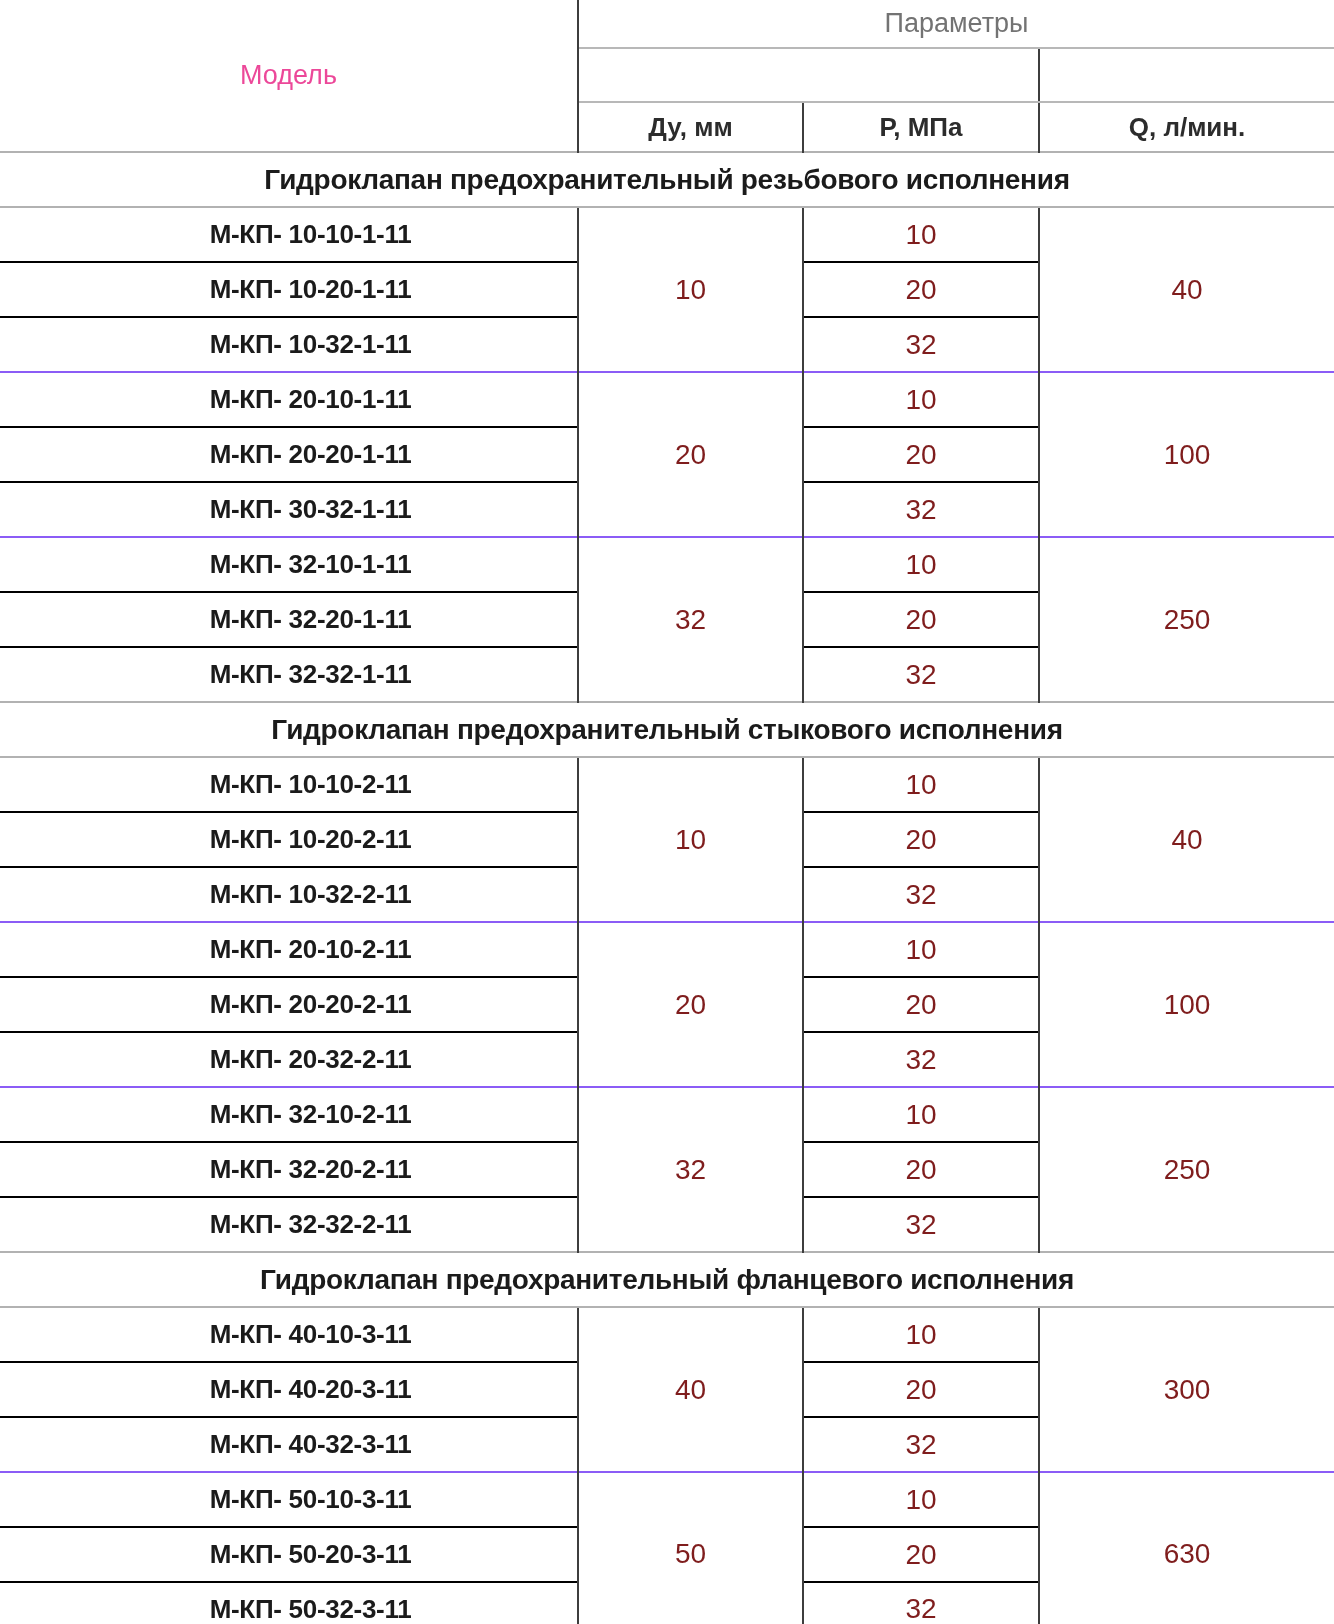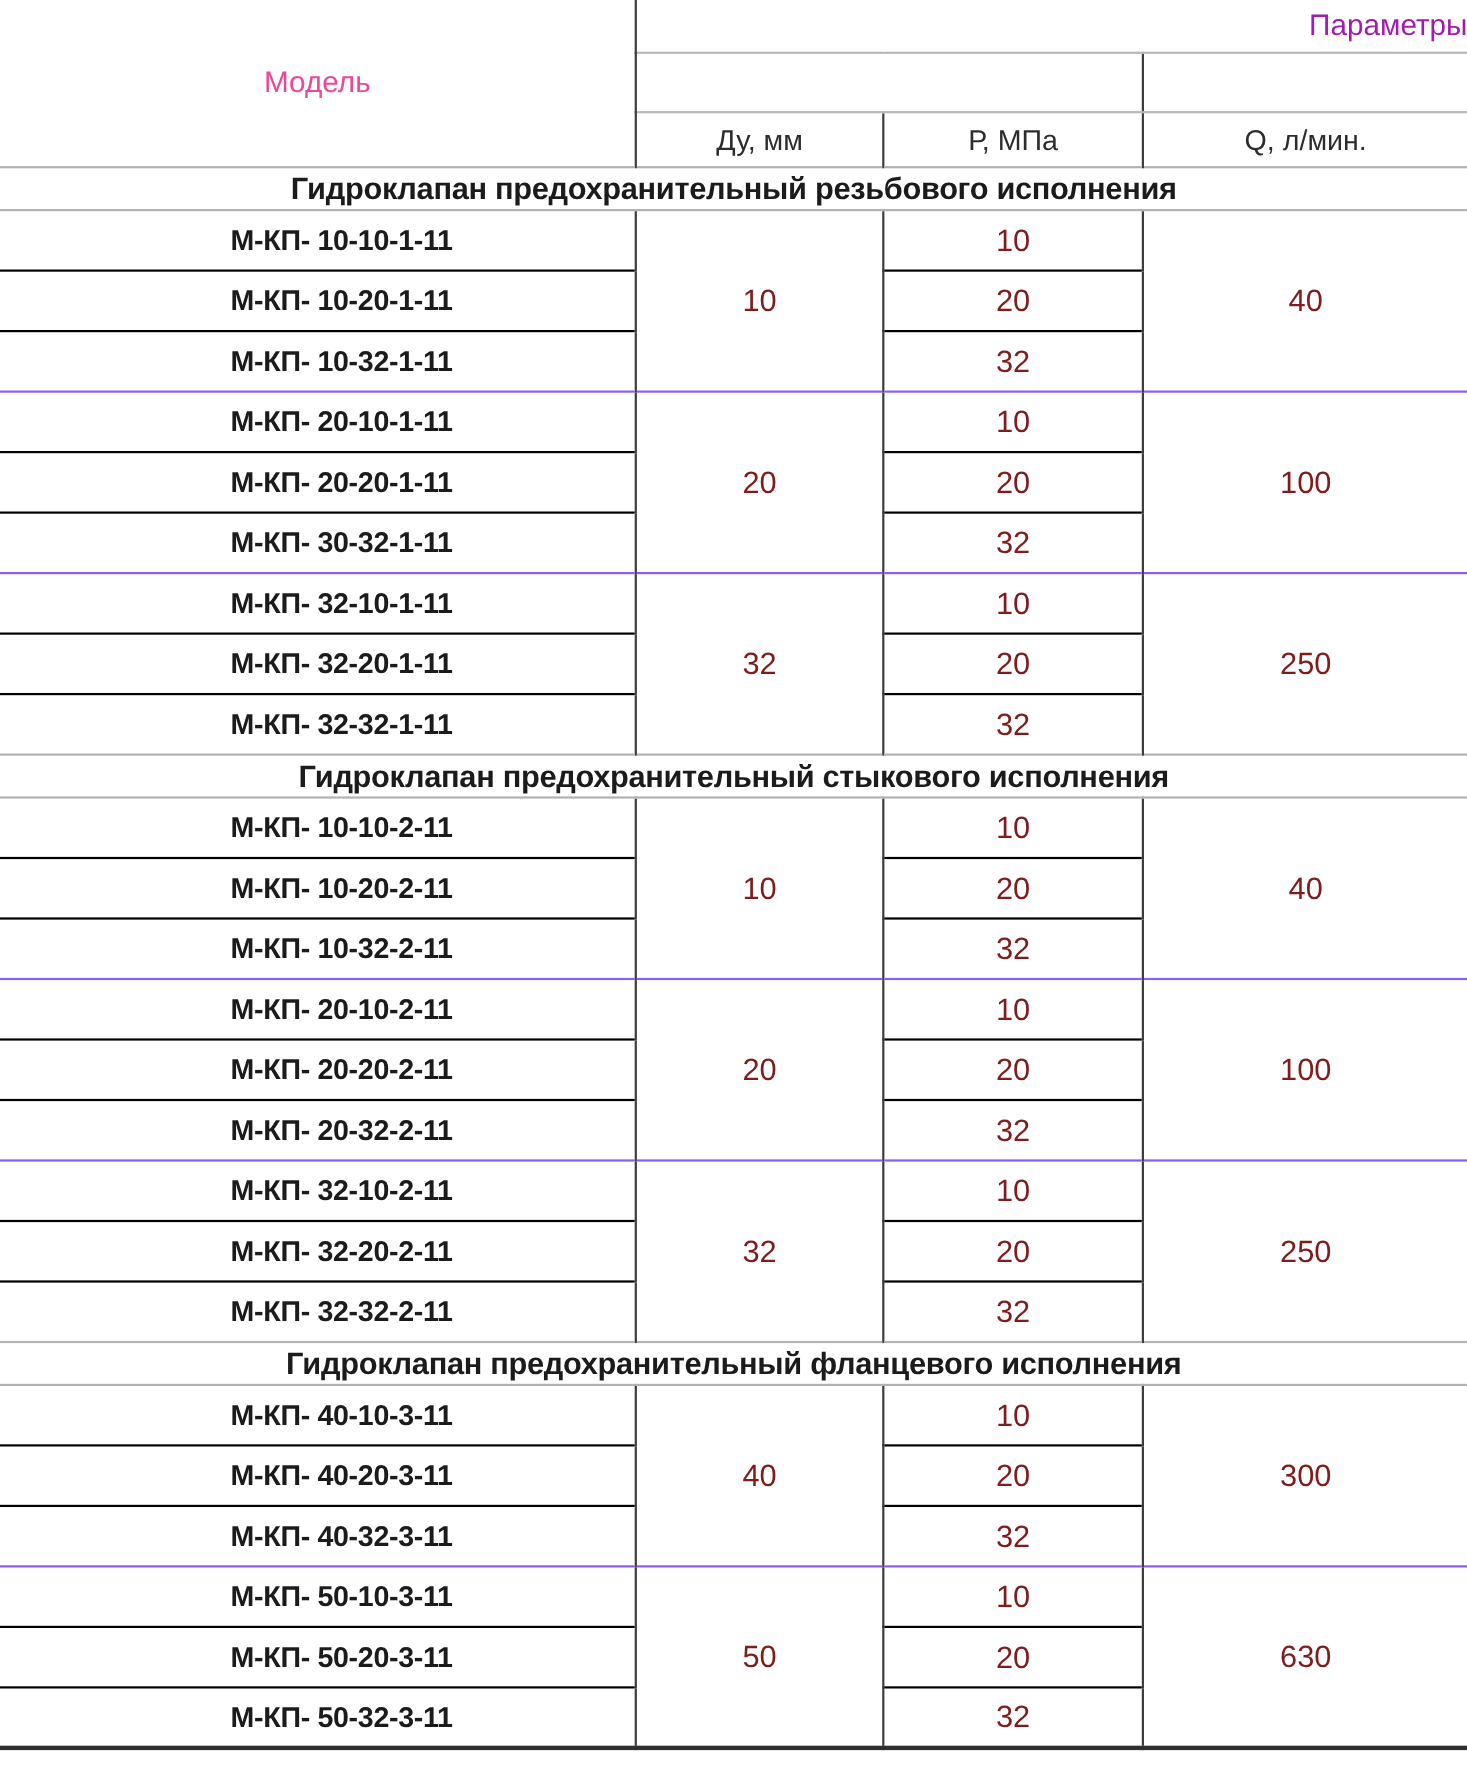"Параметры" td.params-hdr { color: #a21caf -> #737373; text-align: right -> none }
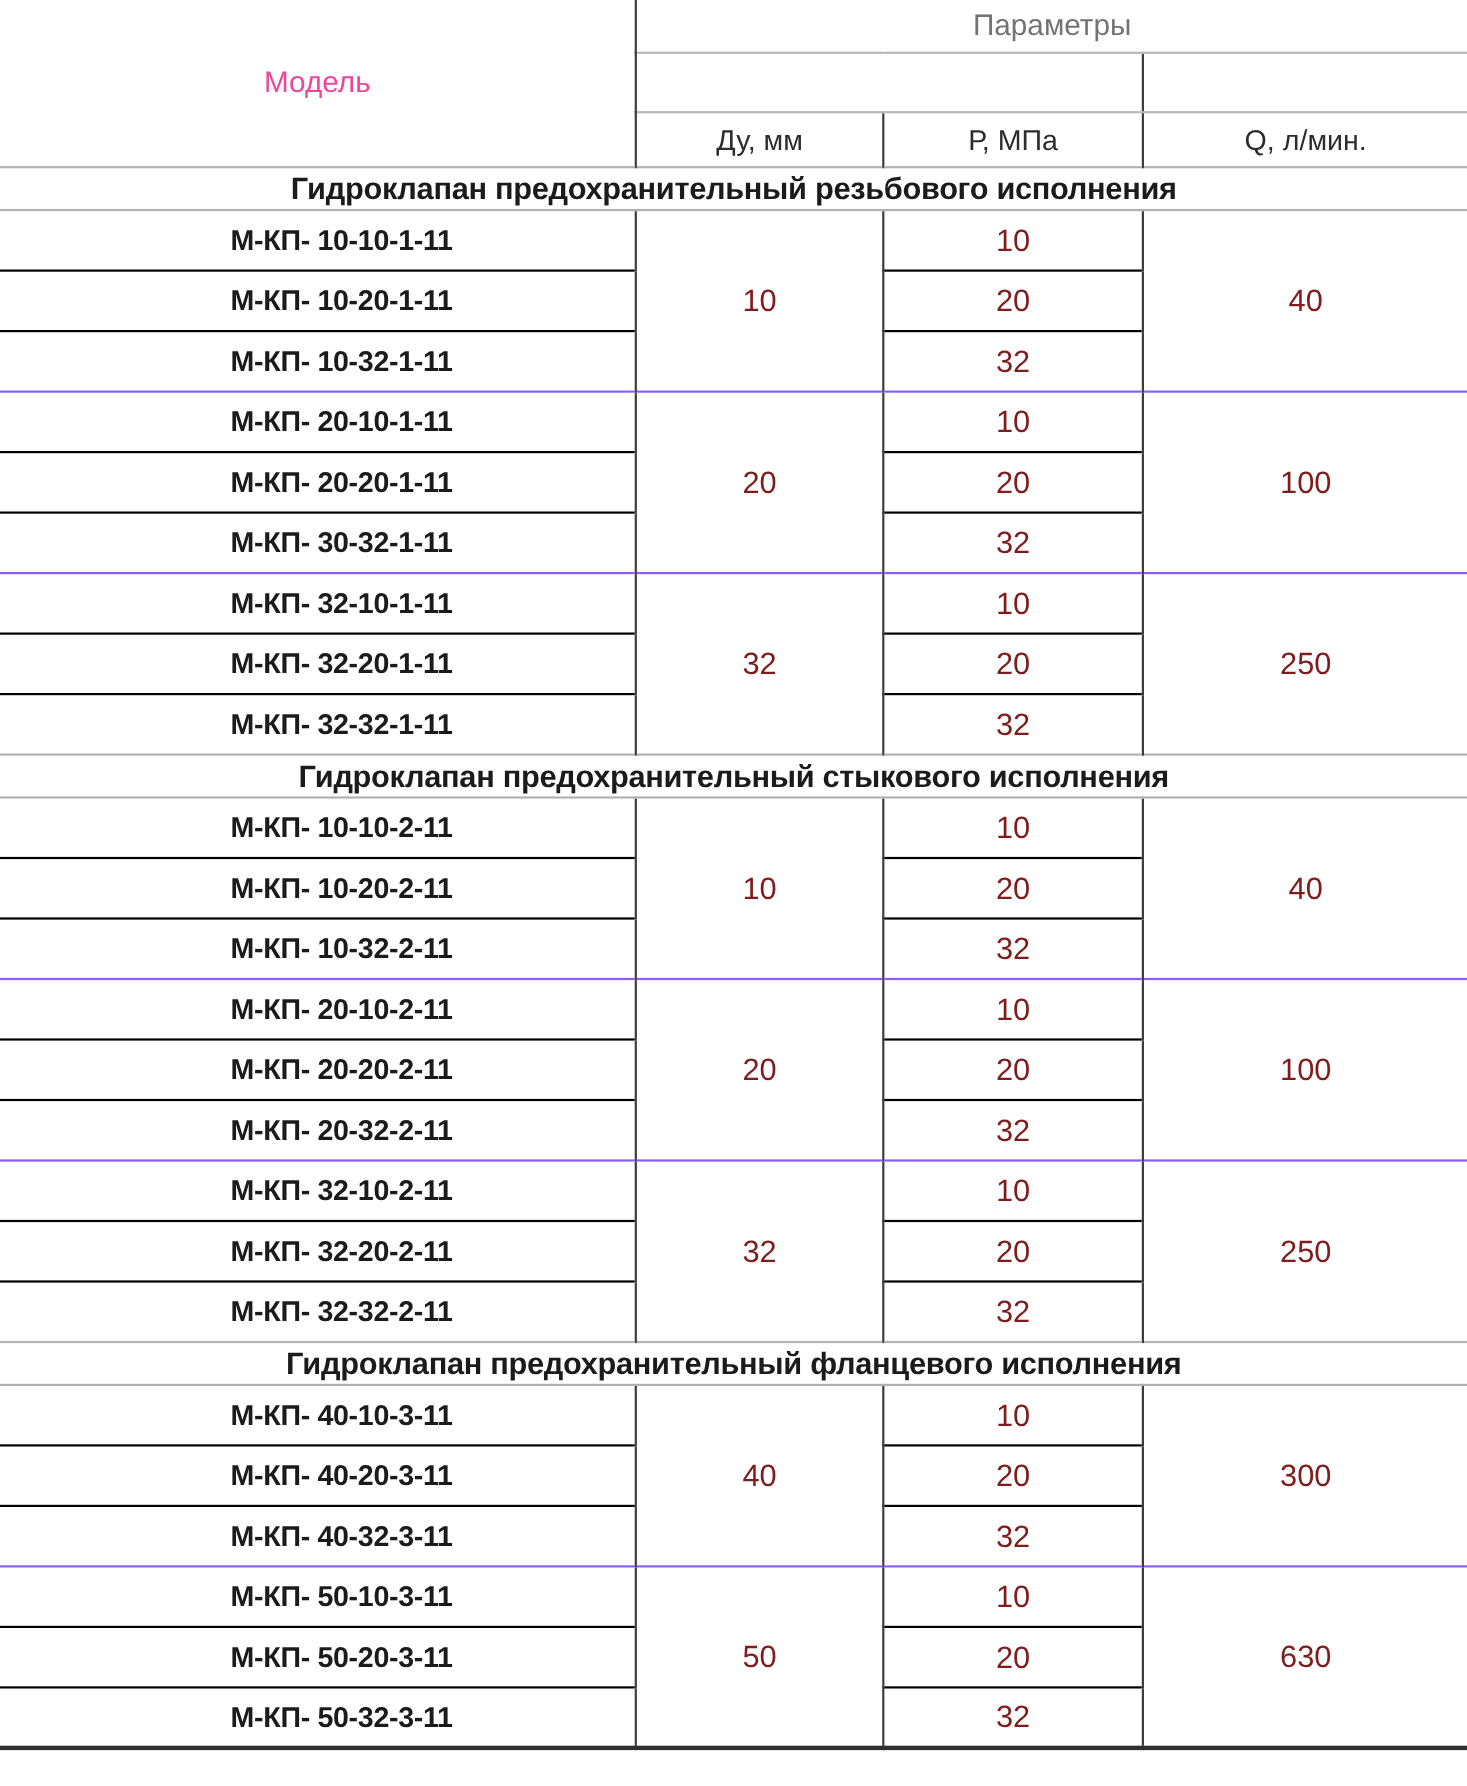"Ду, мм" tr.hr3 { font-weight: none -> bold }
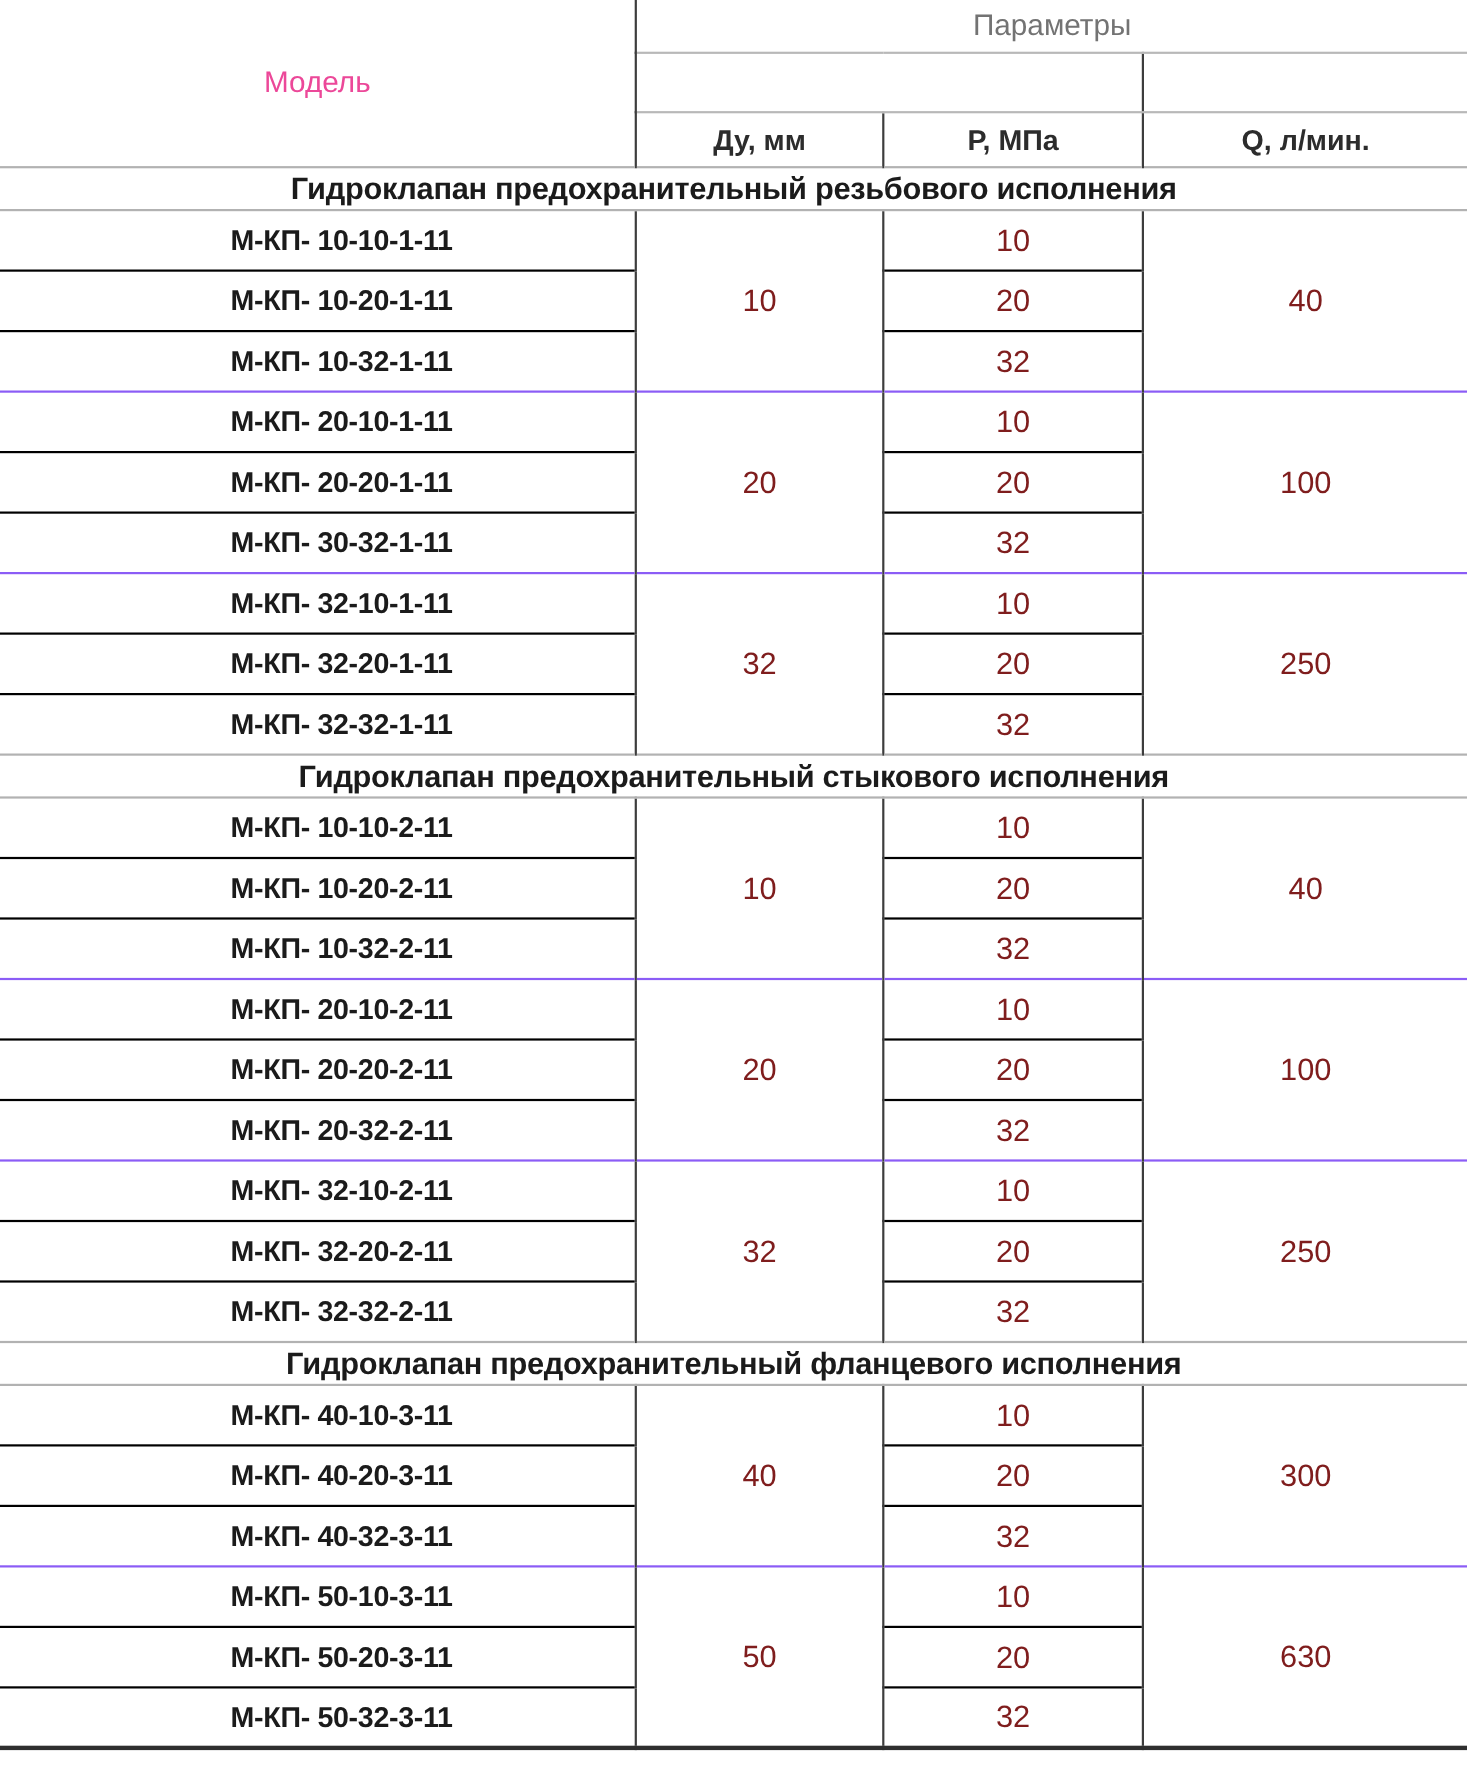"Гидроклапан предохранительный резьбового" tr.title-row { height: 39px -> 55px }
